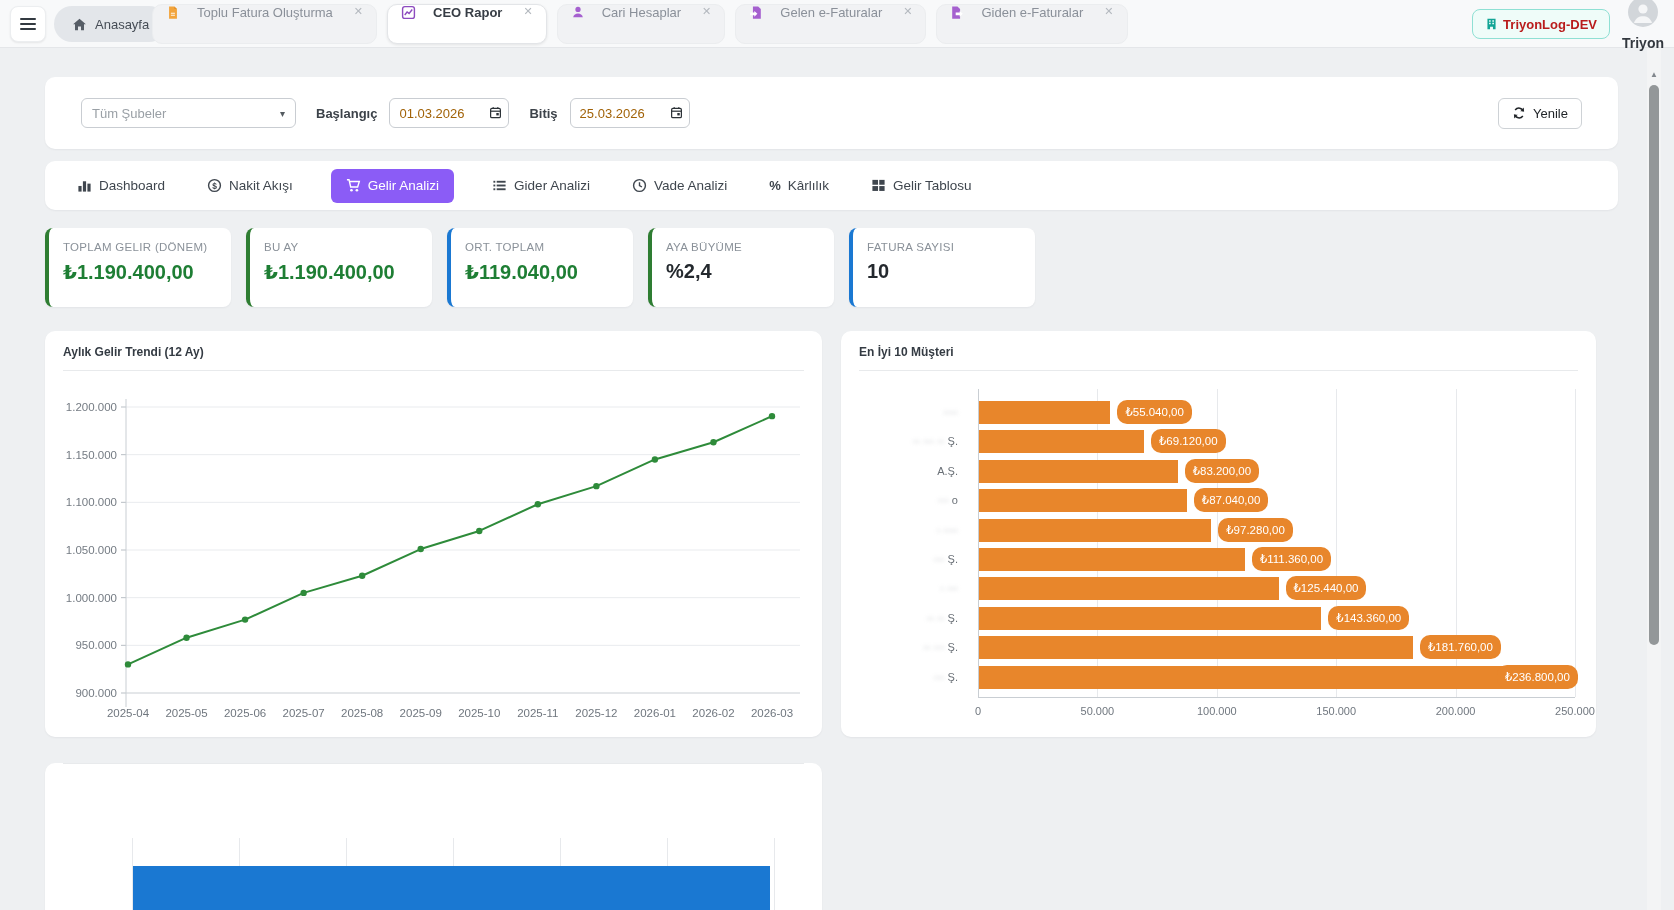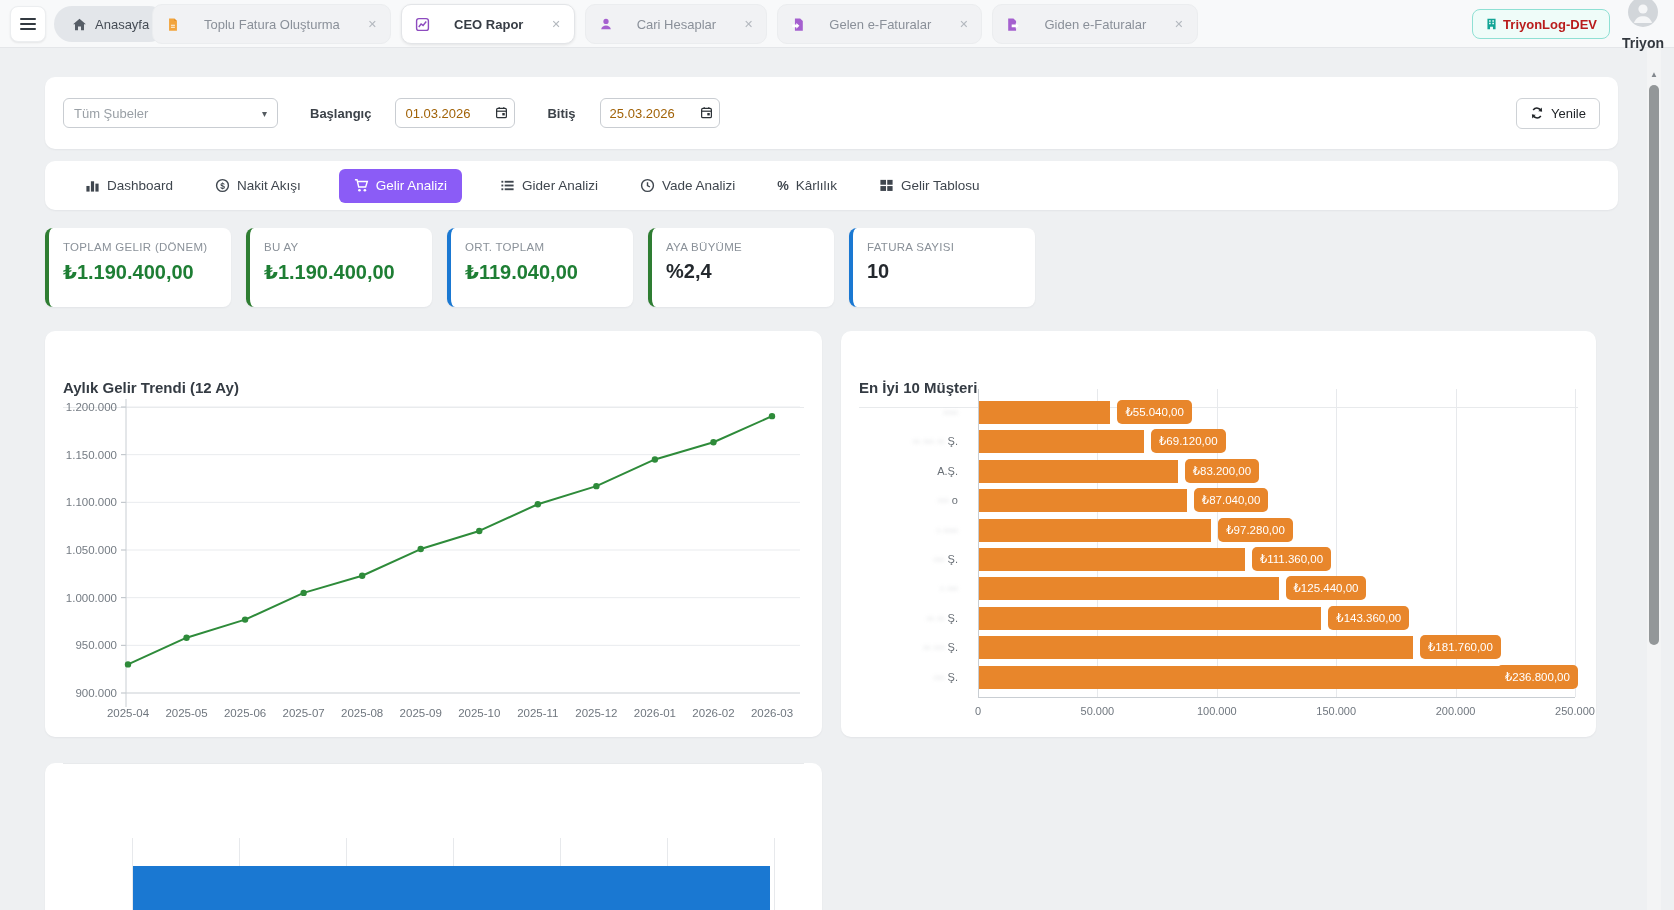"Toplu Fatura Oluşturma" .tab { align-items: center -> none; gap: 24px -> 17px }
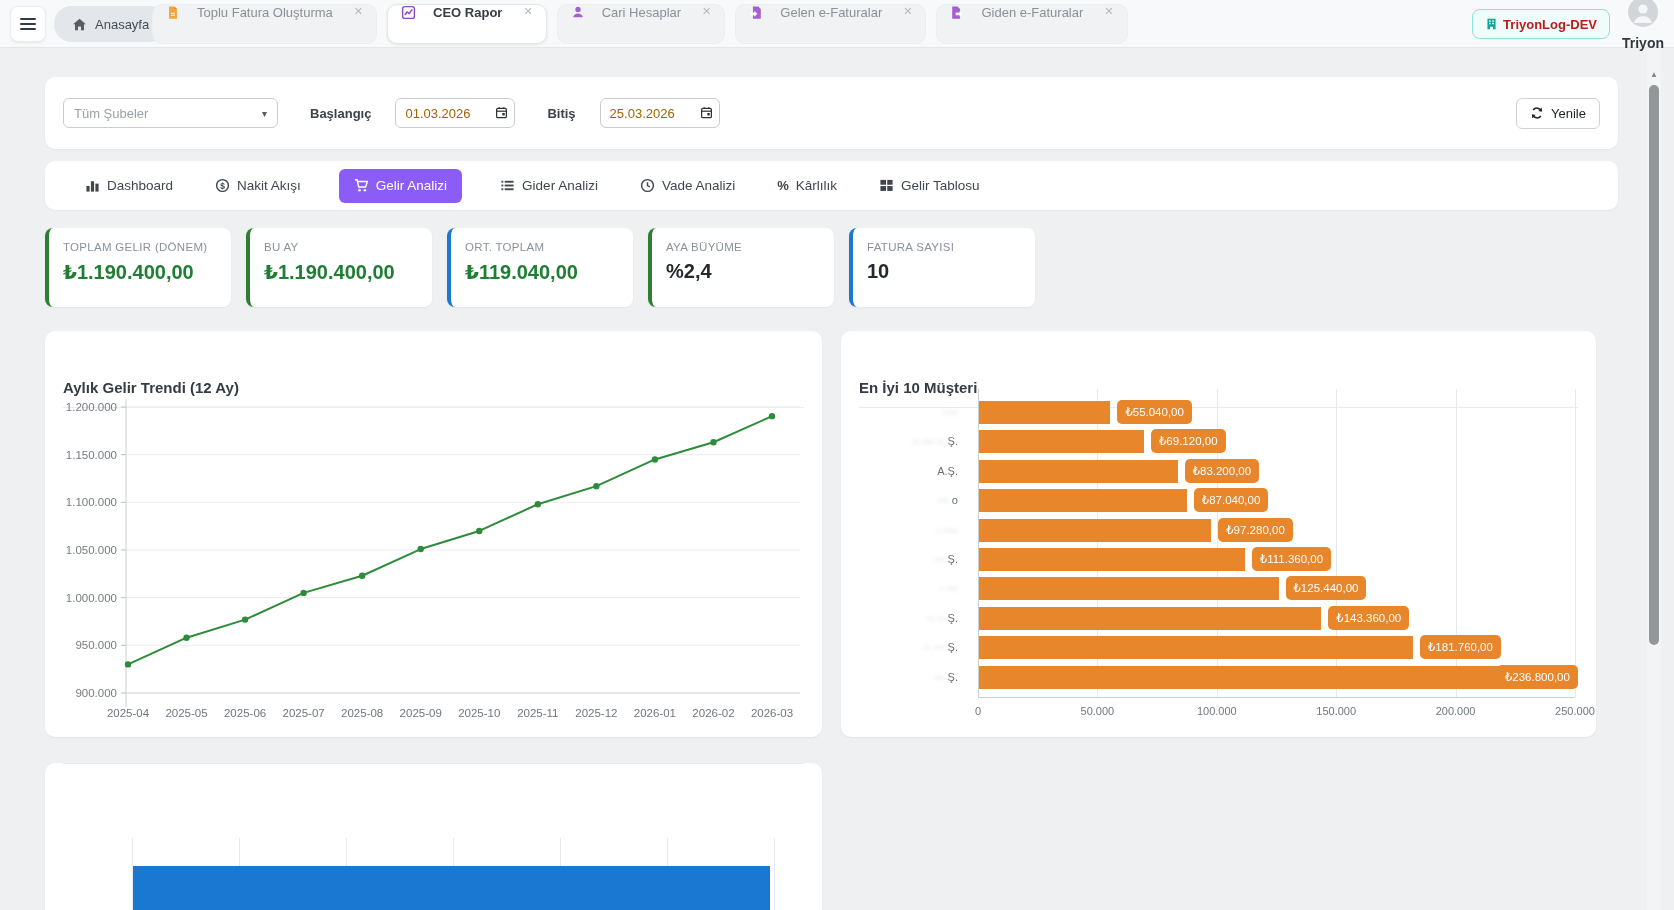"Tüm Şubeler" .filter-card { gap: 24px -> 12px; padding: 0 18px -> 0 36px }
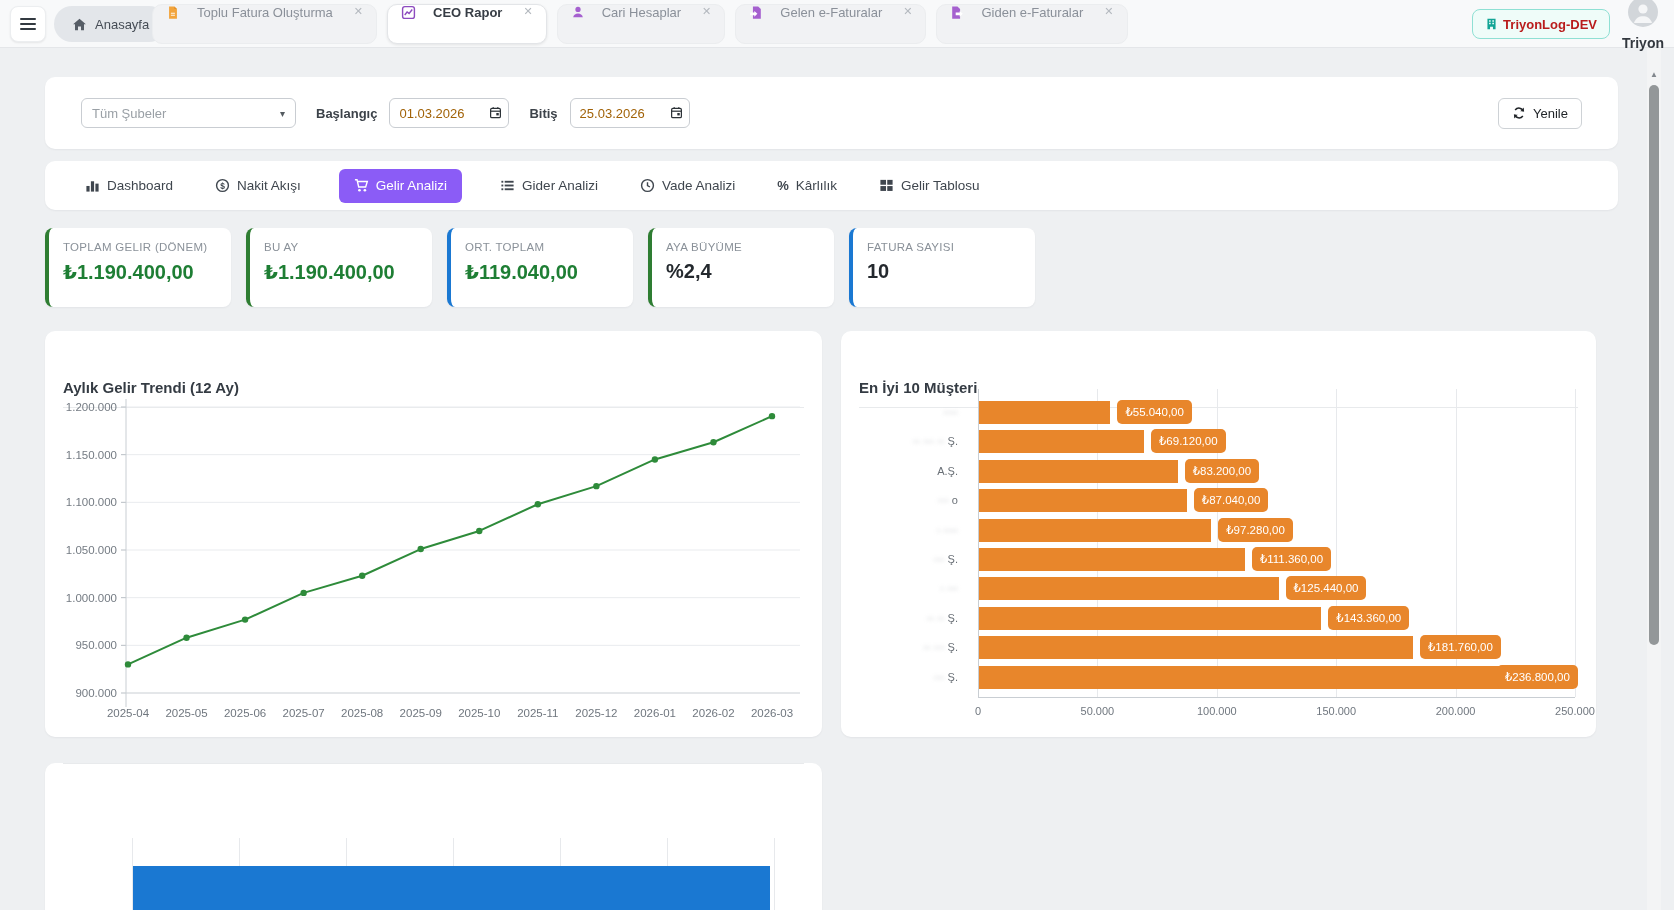"Dashboard" .nav-card { padding: 0 36px -> 0 28px }
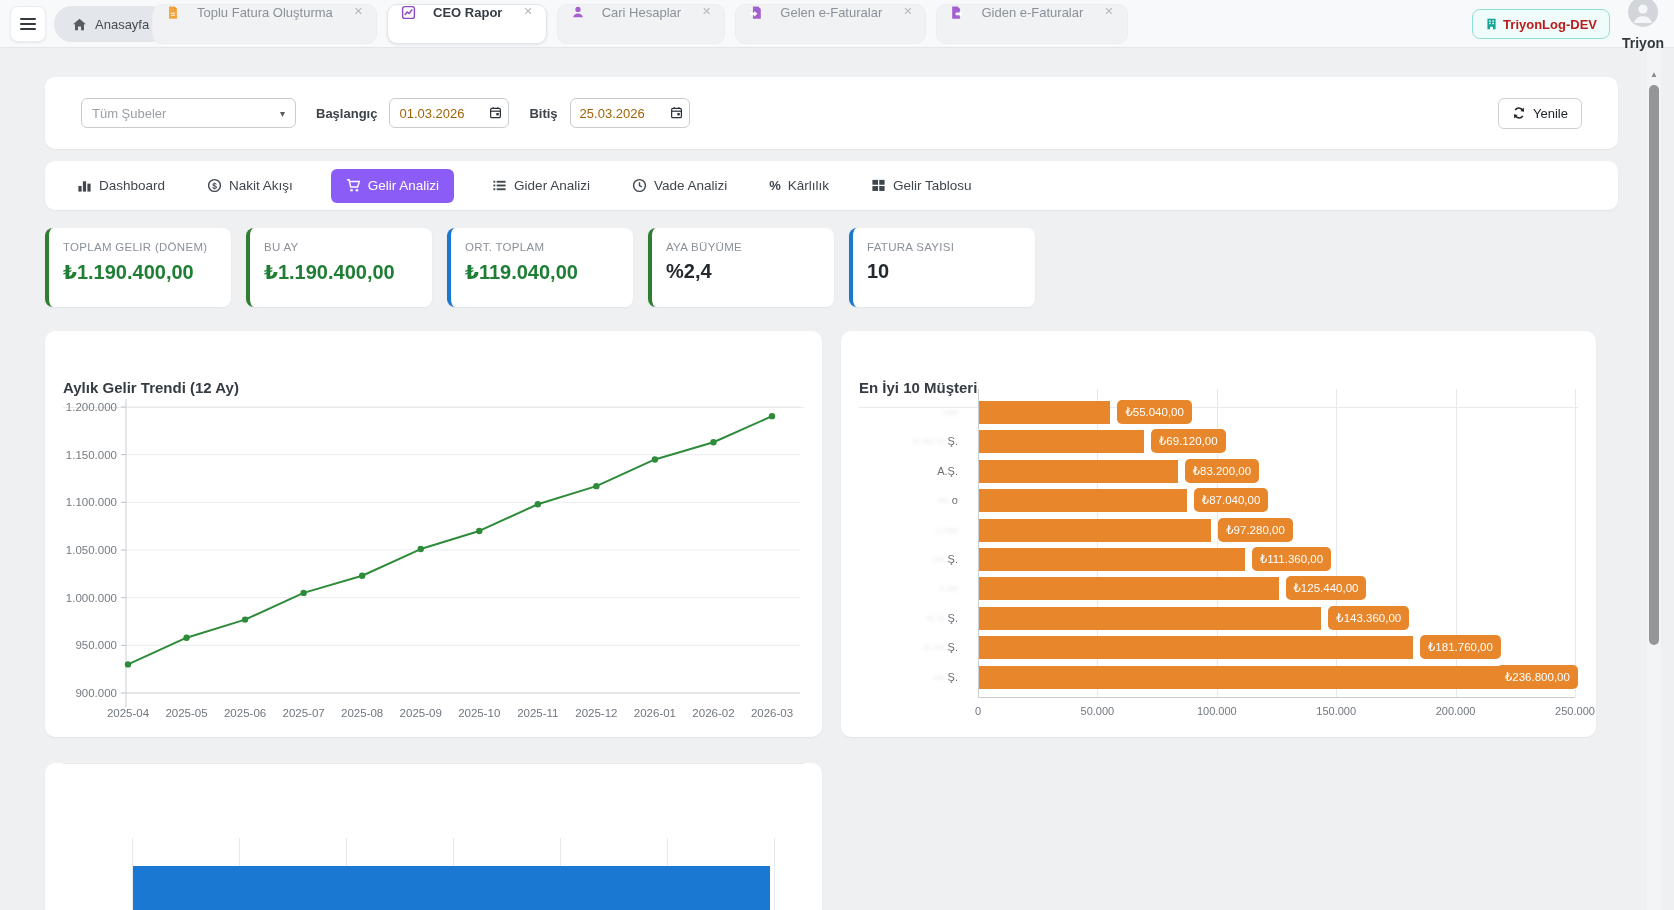"Aylık Gelir Trendi (12 Ay)" .chart-card .chart-title { font-size: 15px -> 12px; margin-top: 46px -> none; padding: 2px 18px 11px -> 14px 18px 11px }
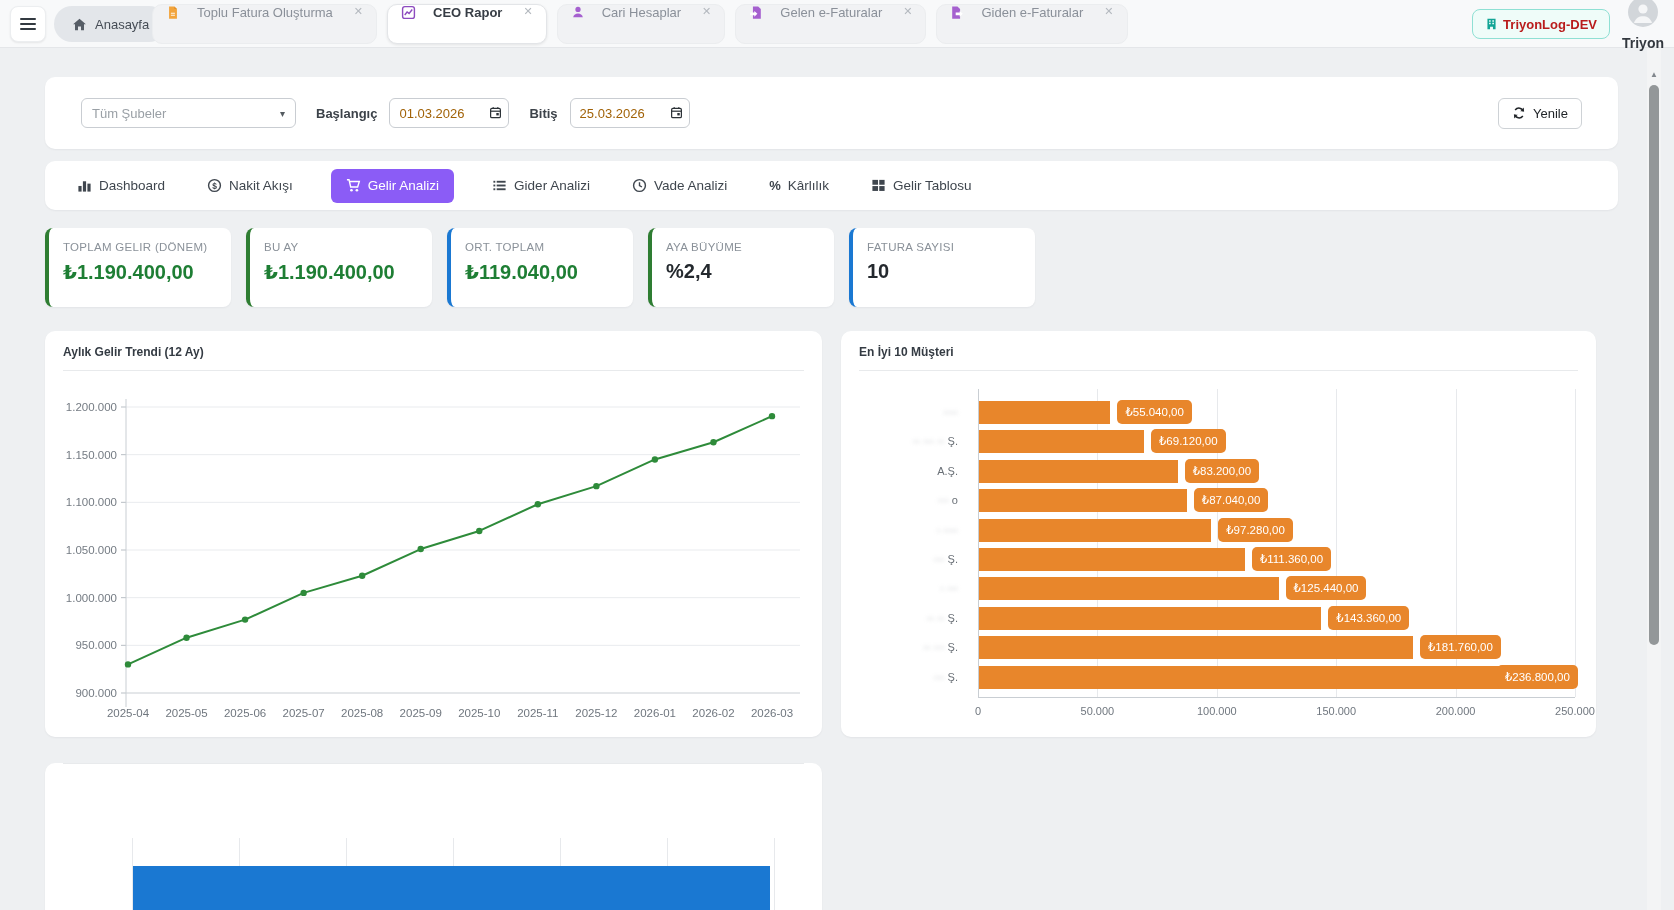"₺55.040,00" .chip { border-radius: 5px -> 10px }
